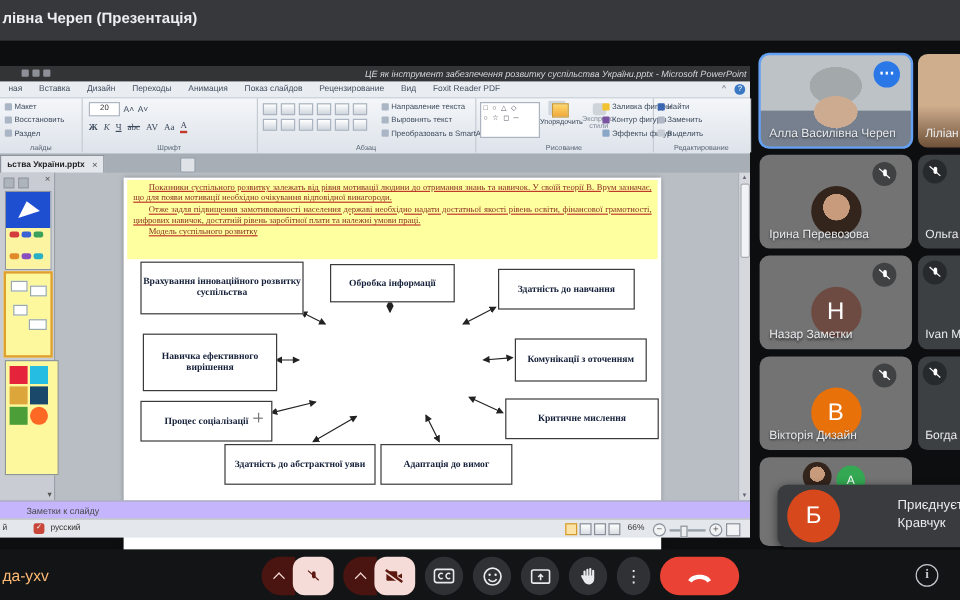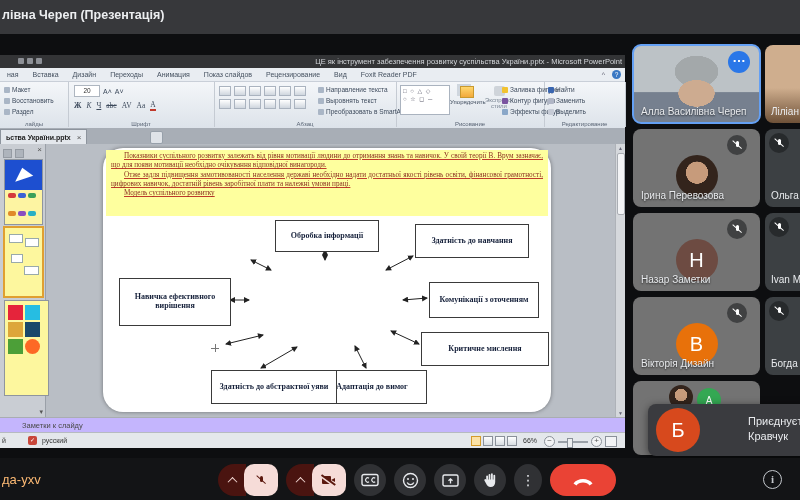"ЦЕ як інструмент забезпечення розвитку" .ppt-title { font-style: none -> italic }
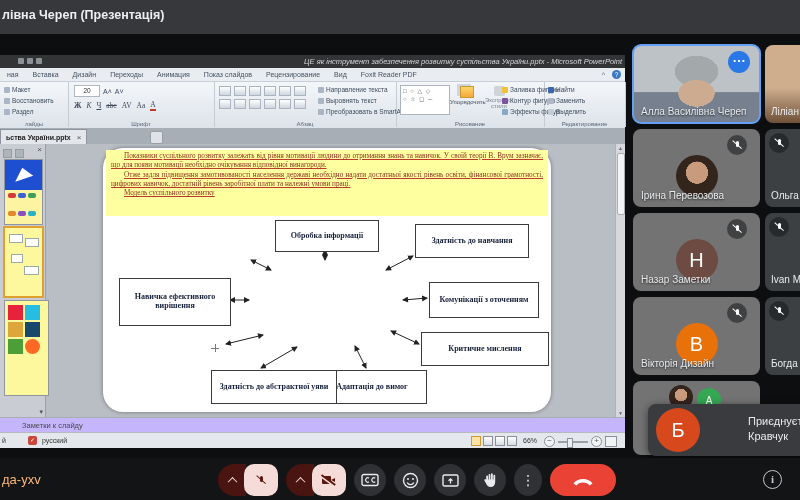"Показники суспільного розвитку залежать" .slide { border-radius: 20px -> none; height: 264px -> 310px }
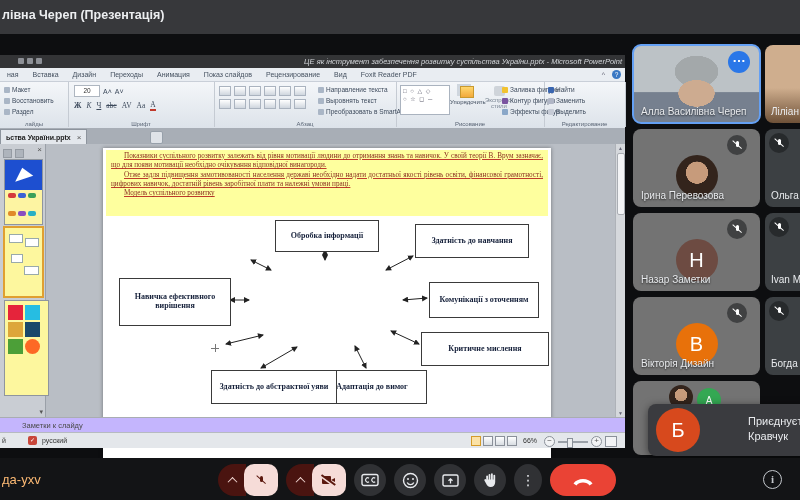"Врахування інноваційного розвитку" div.node { html: none -> <div>Врахування інноваційного розвитку суспільства</div> }
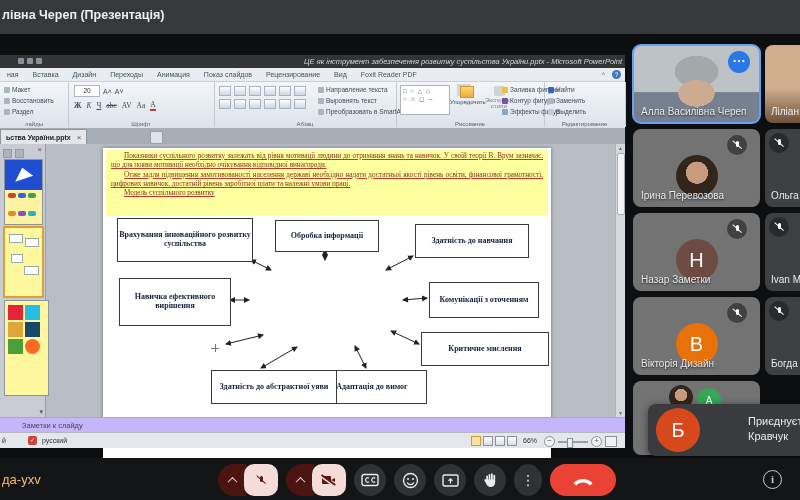"Процес соціалізації" div.node { html: none -> <div>Процес соціалізації</div> }
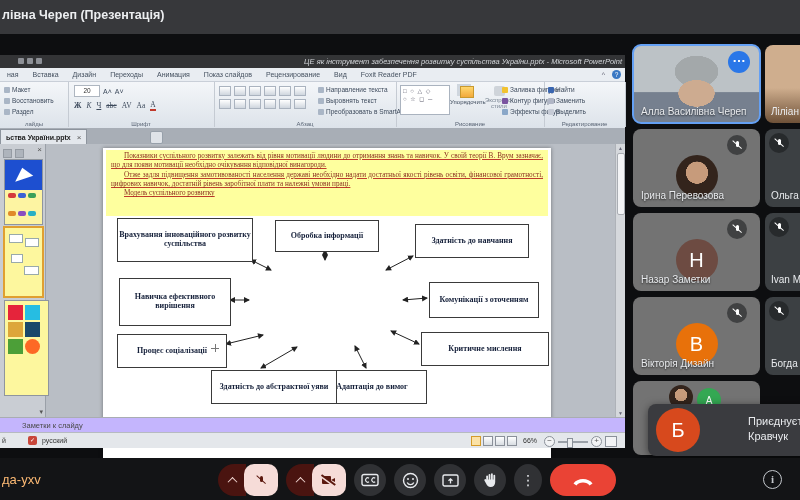"Здатність до абстрактної уяви" .n6 { margin-left: 24px -> none }
